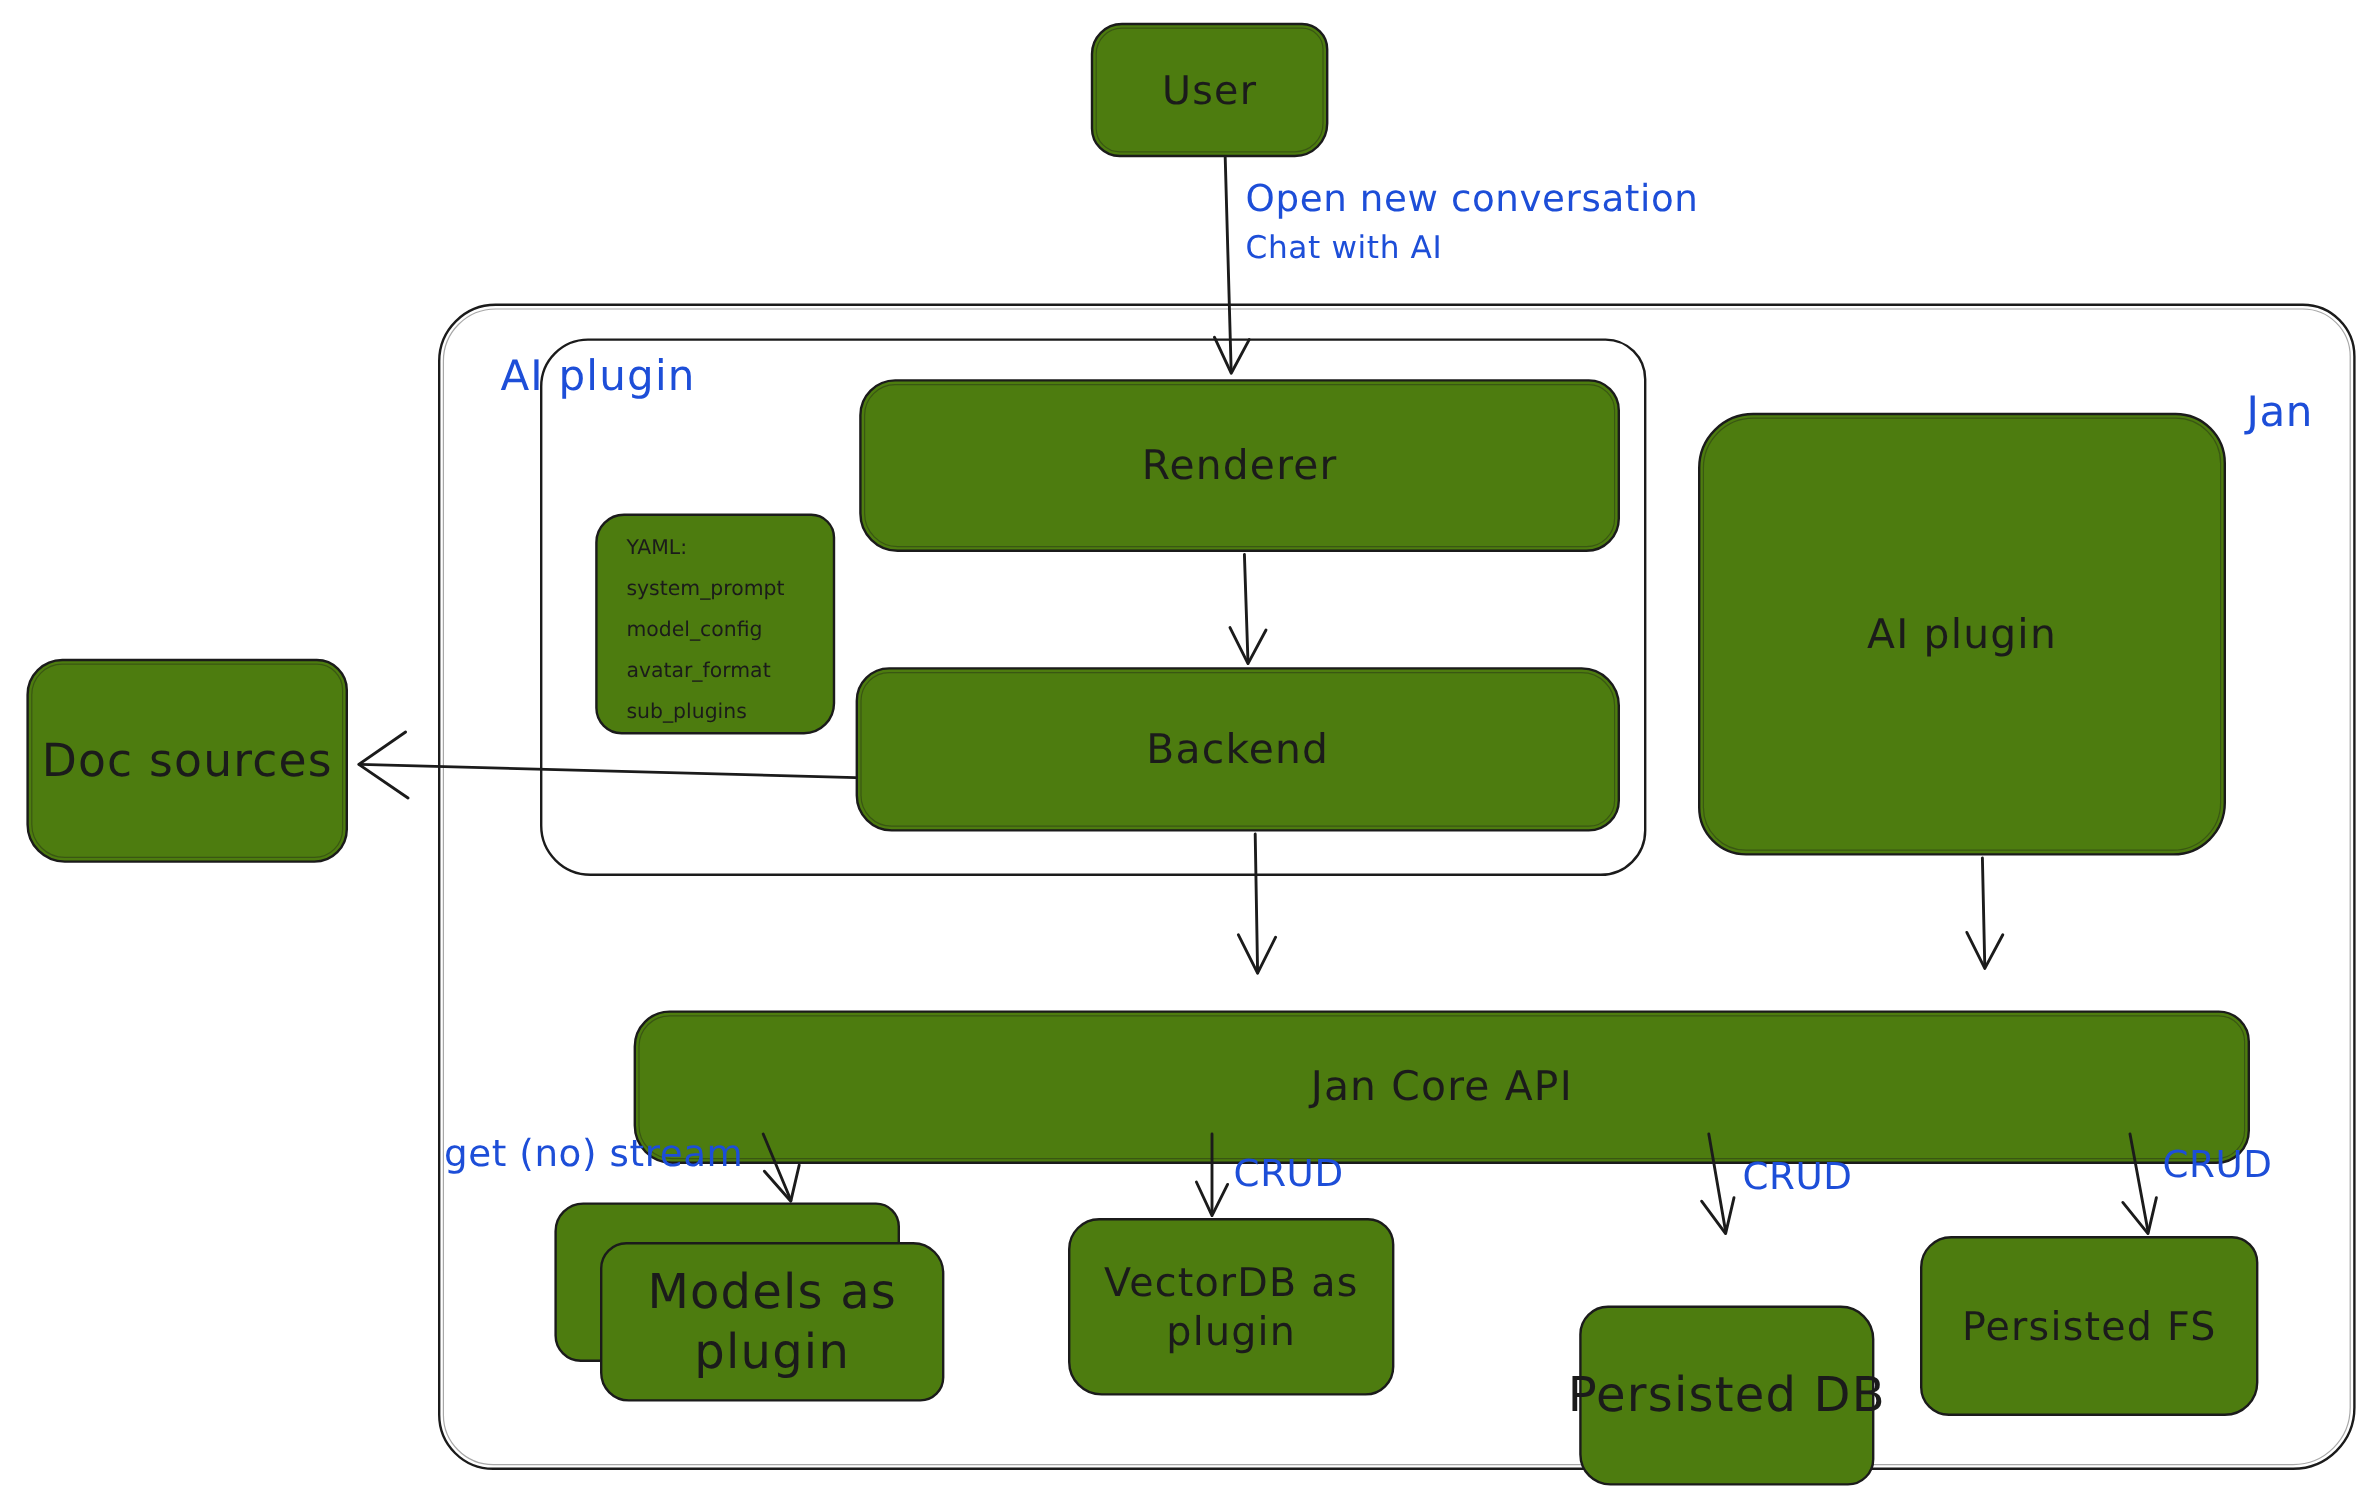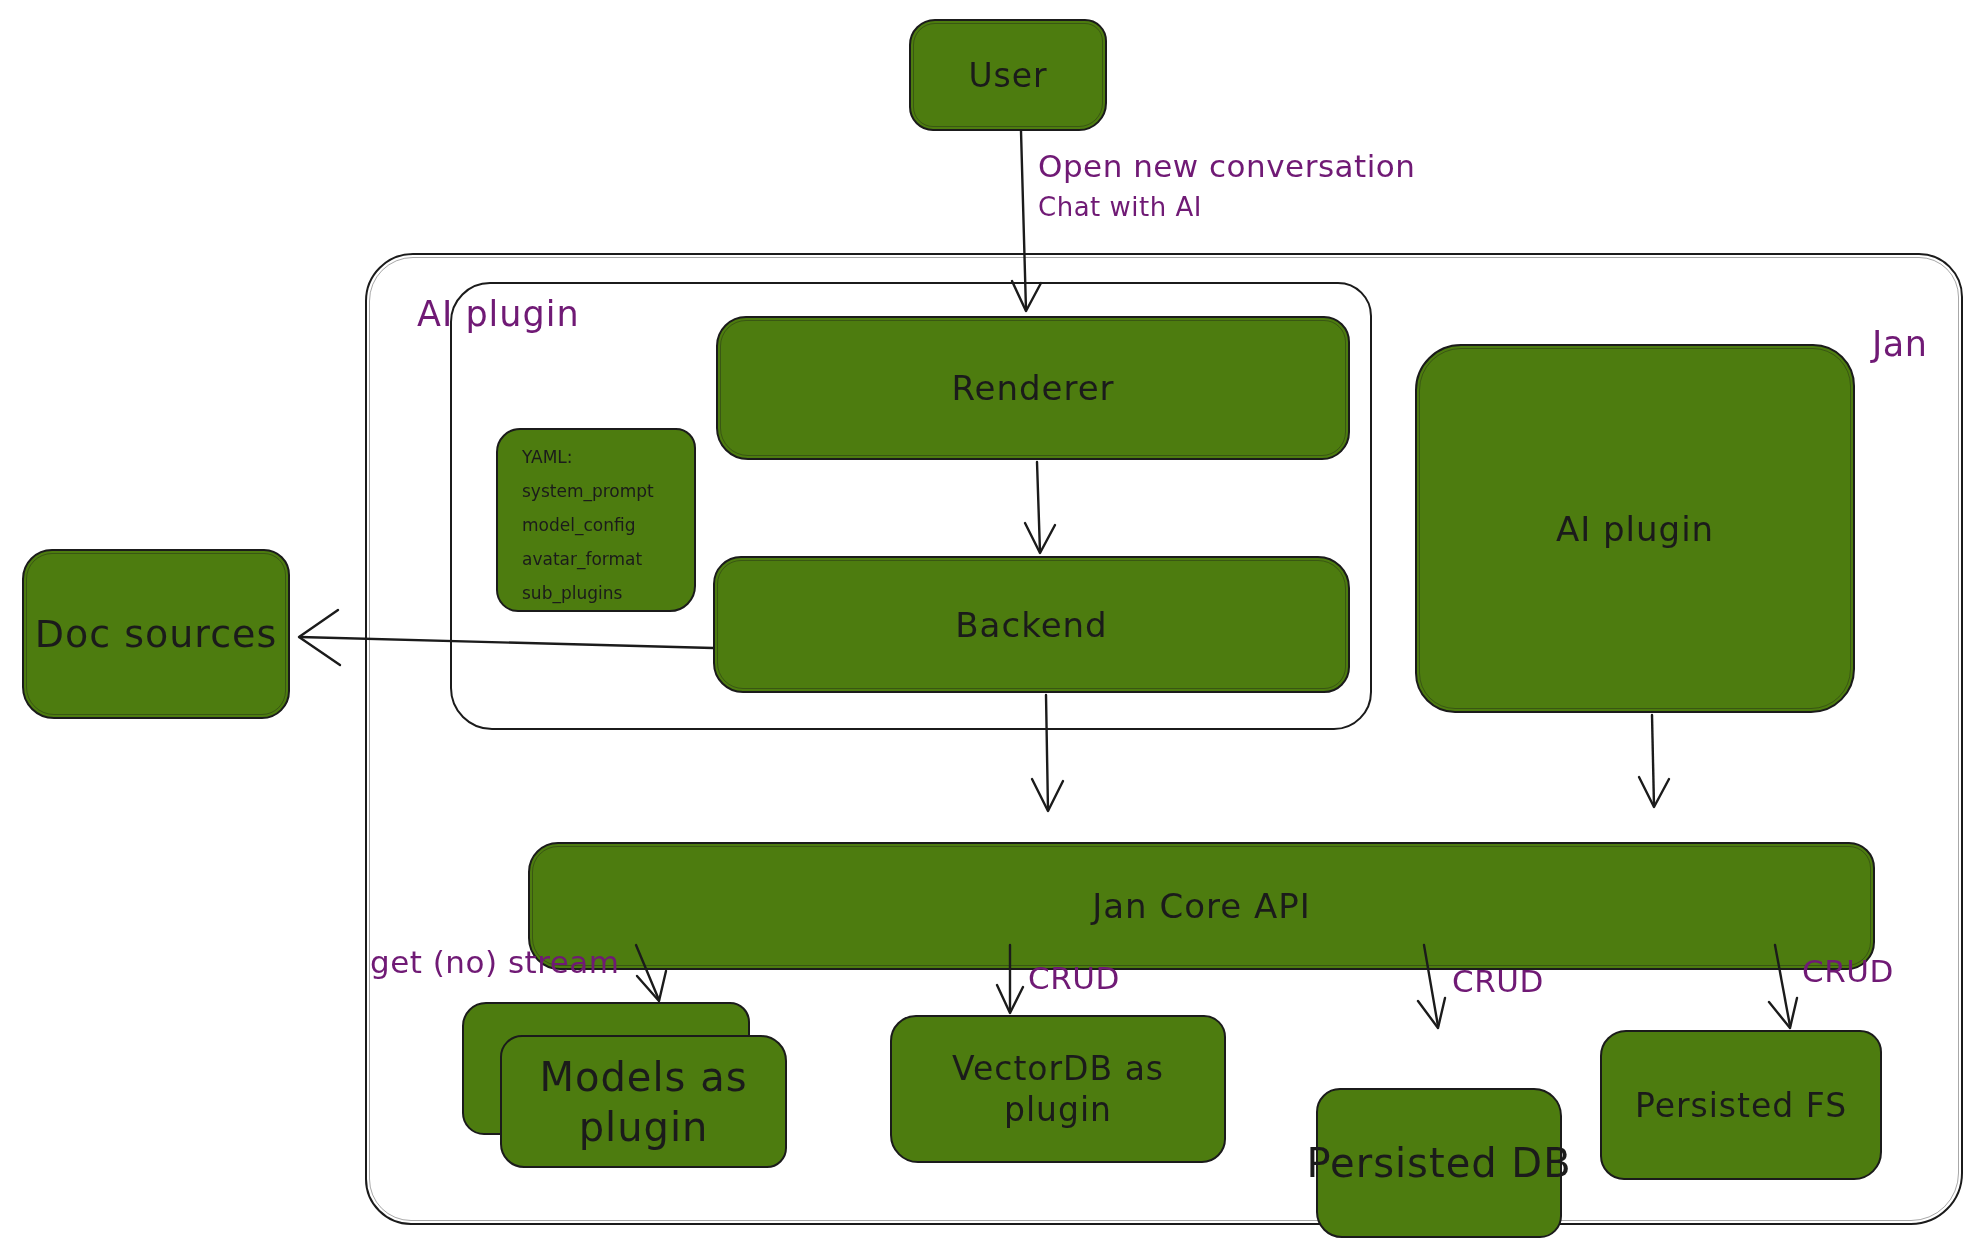"Open new conversation" .lbl { color: #701a75 -> #1d4ed8 }
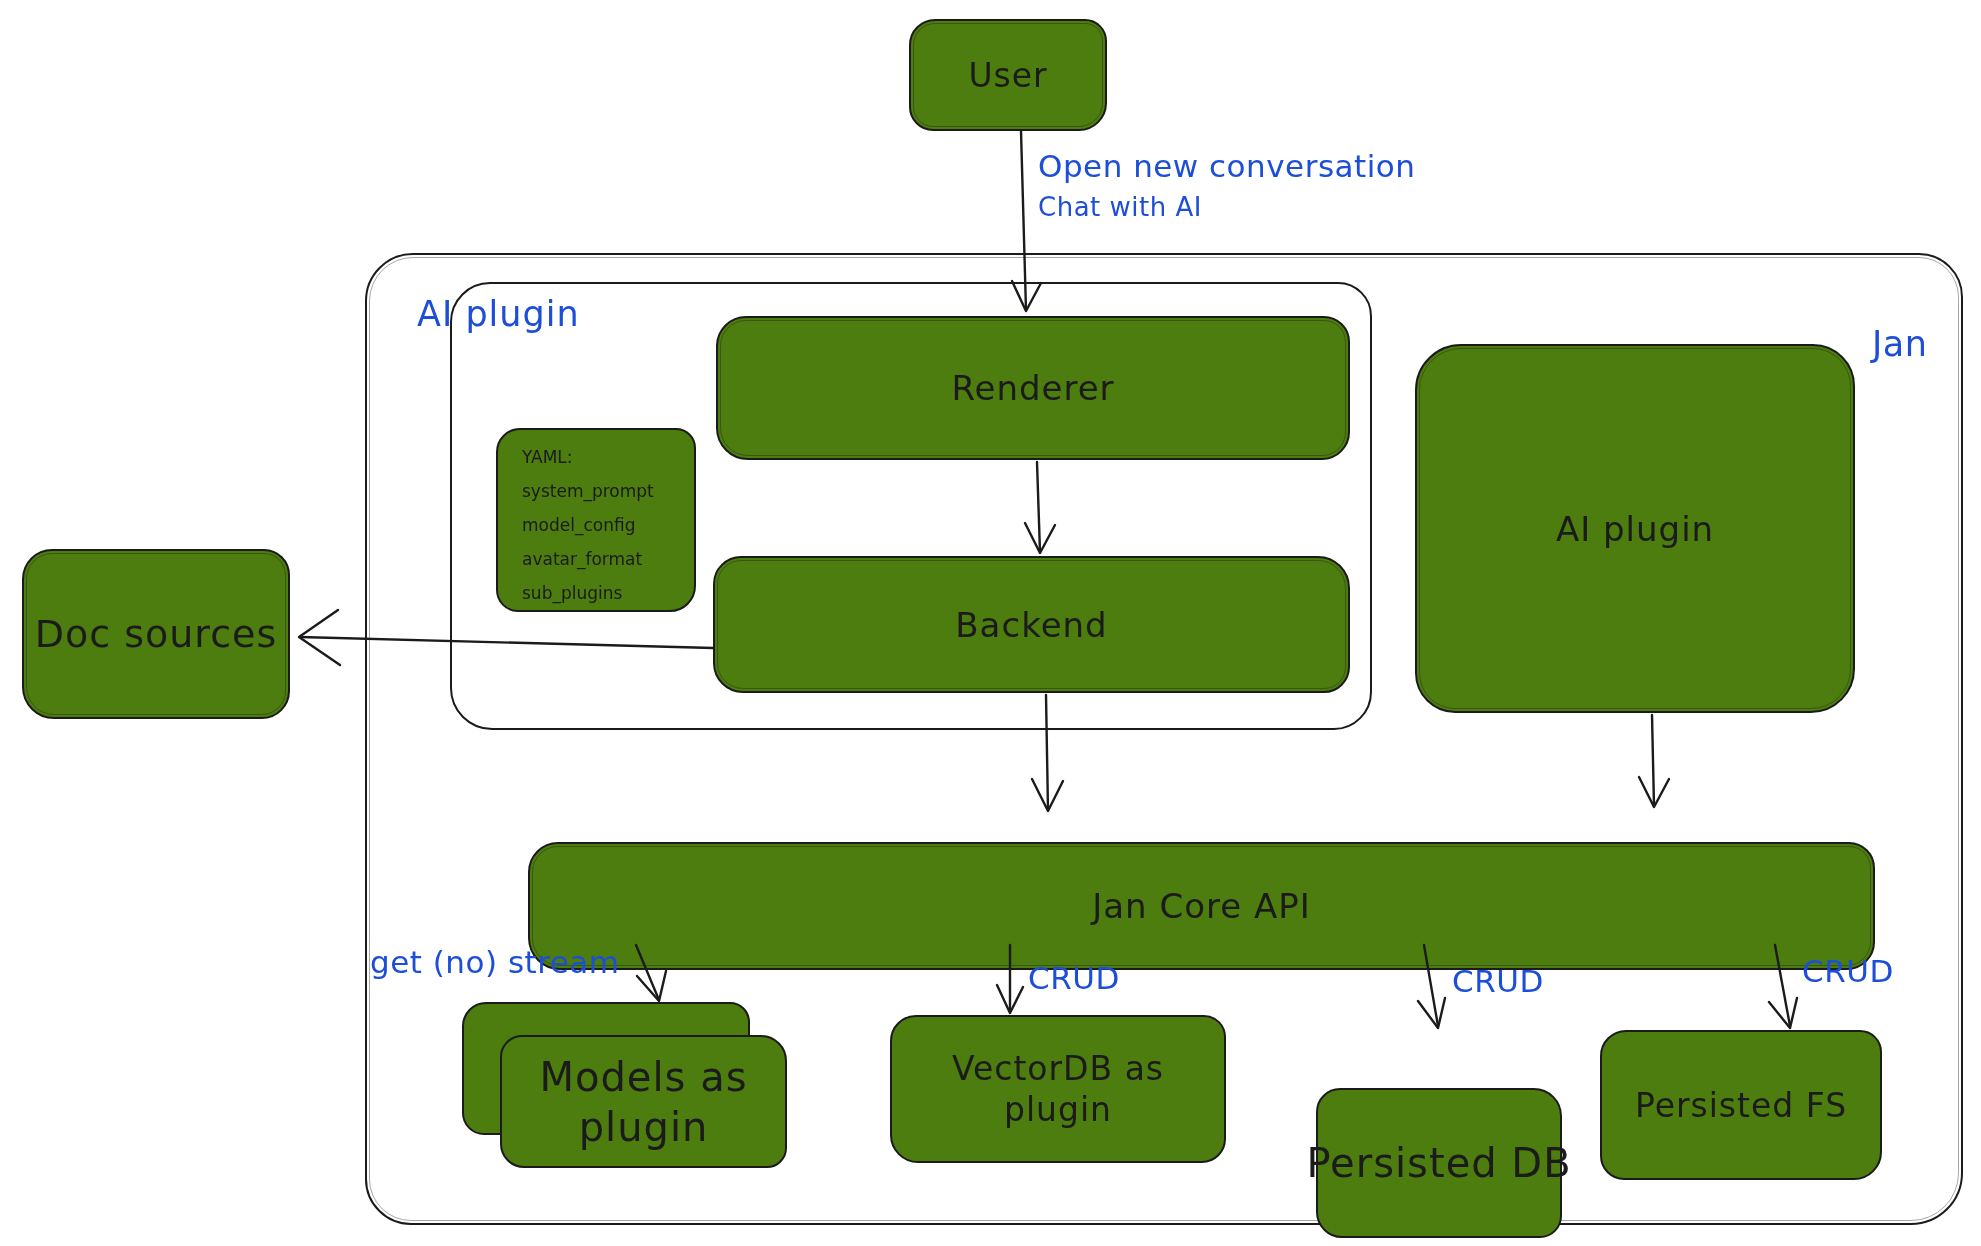"VectorDB as plugin" div.box { width: 336px -> 272px }
